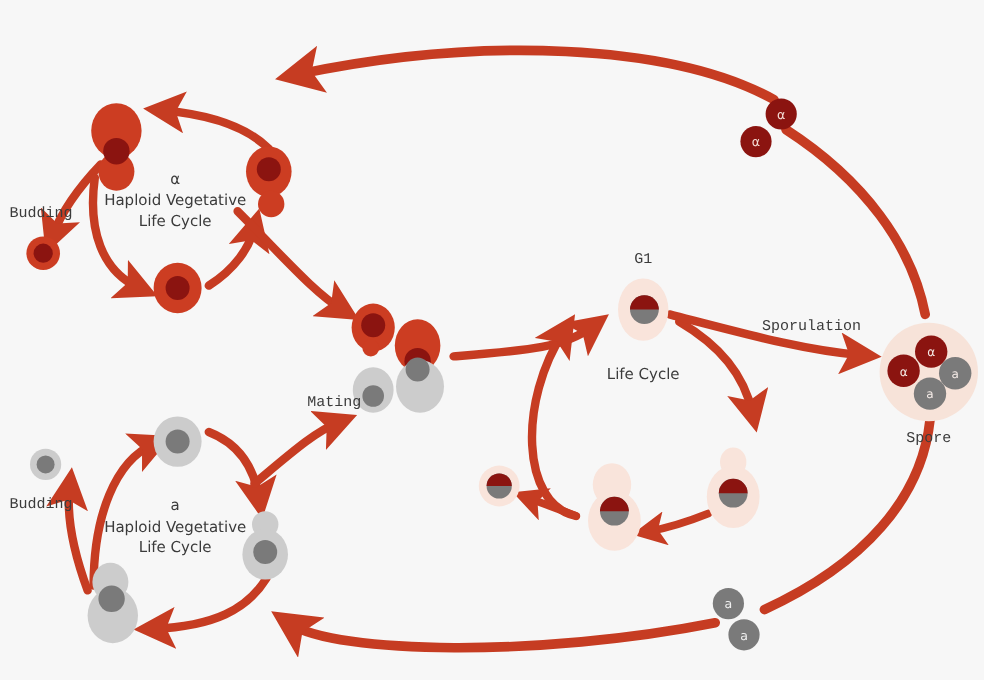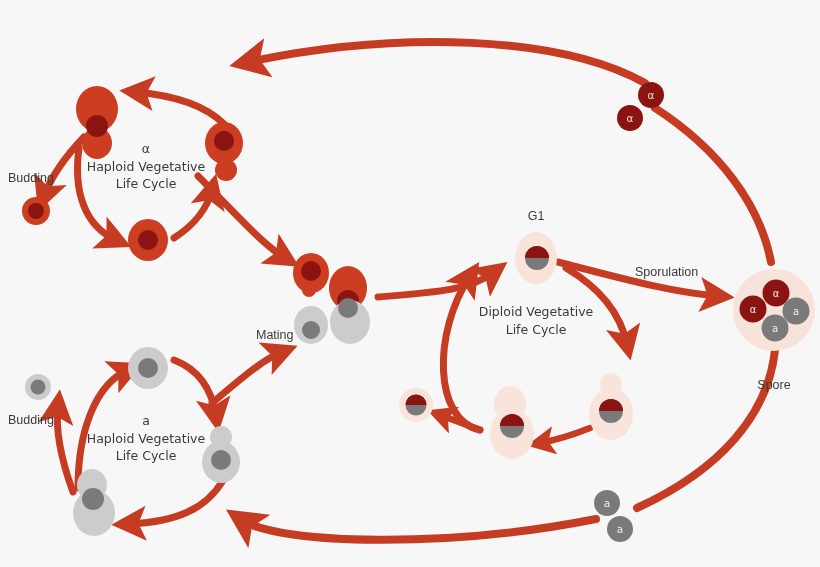"Budding" .lbl { font-family: Liberation Sans, sans-serif -> Liberation Mono, monospace }
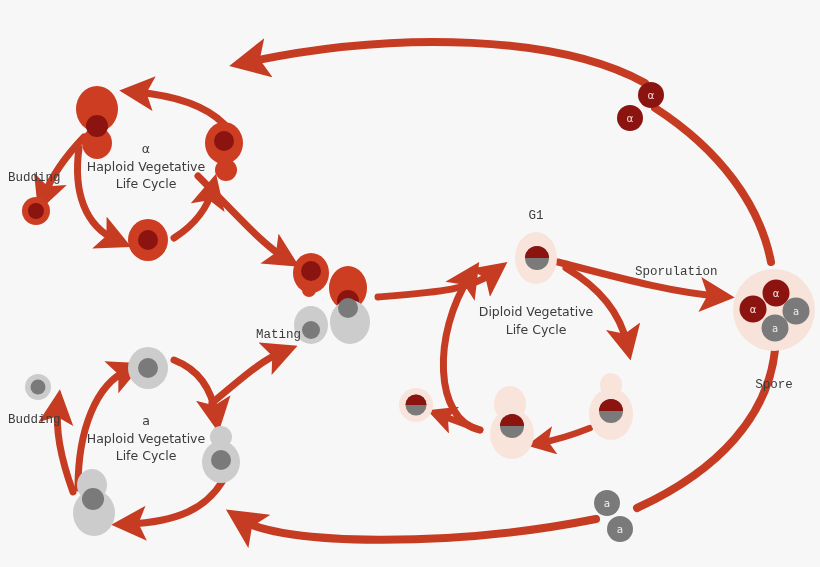"Diploid Vegetative" span.mt { html: <span>Diploid Vegetative</span> -> none }
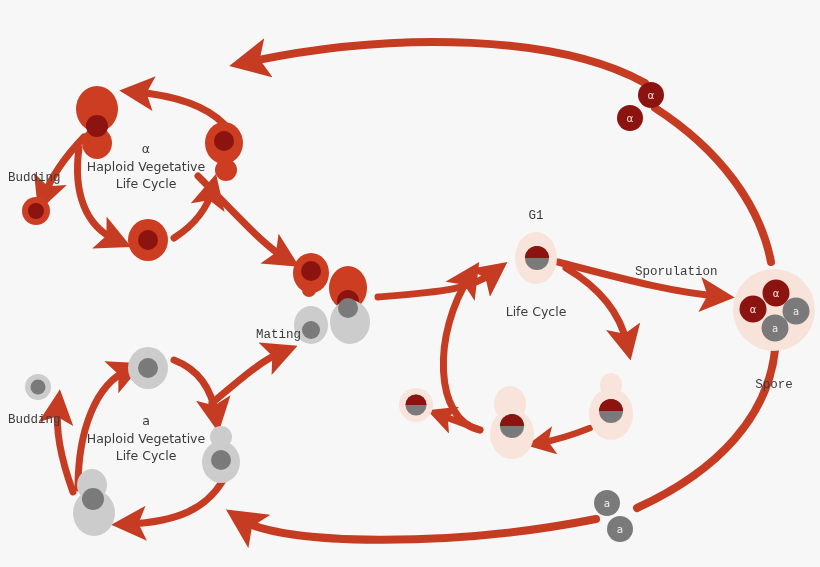"Spore" div.lbl { margin-top: 20px -> none }
